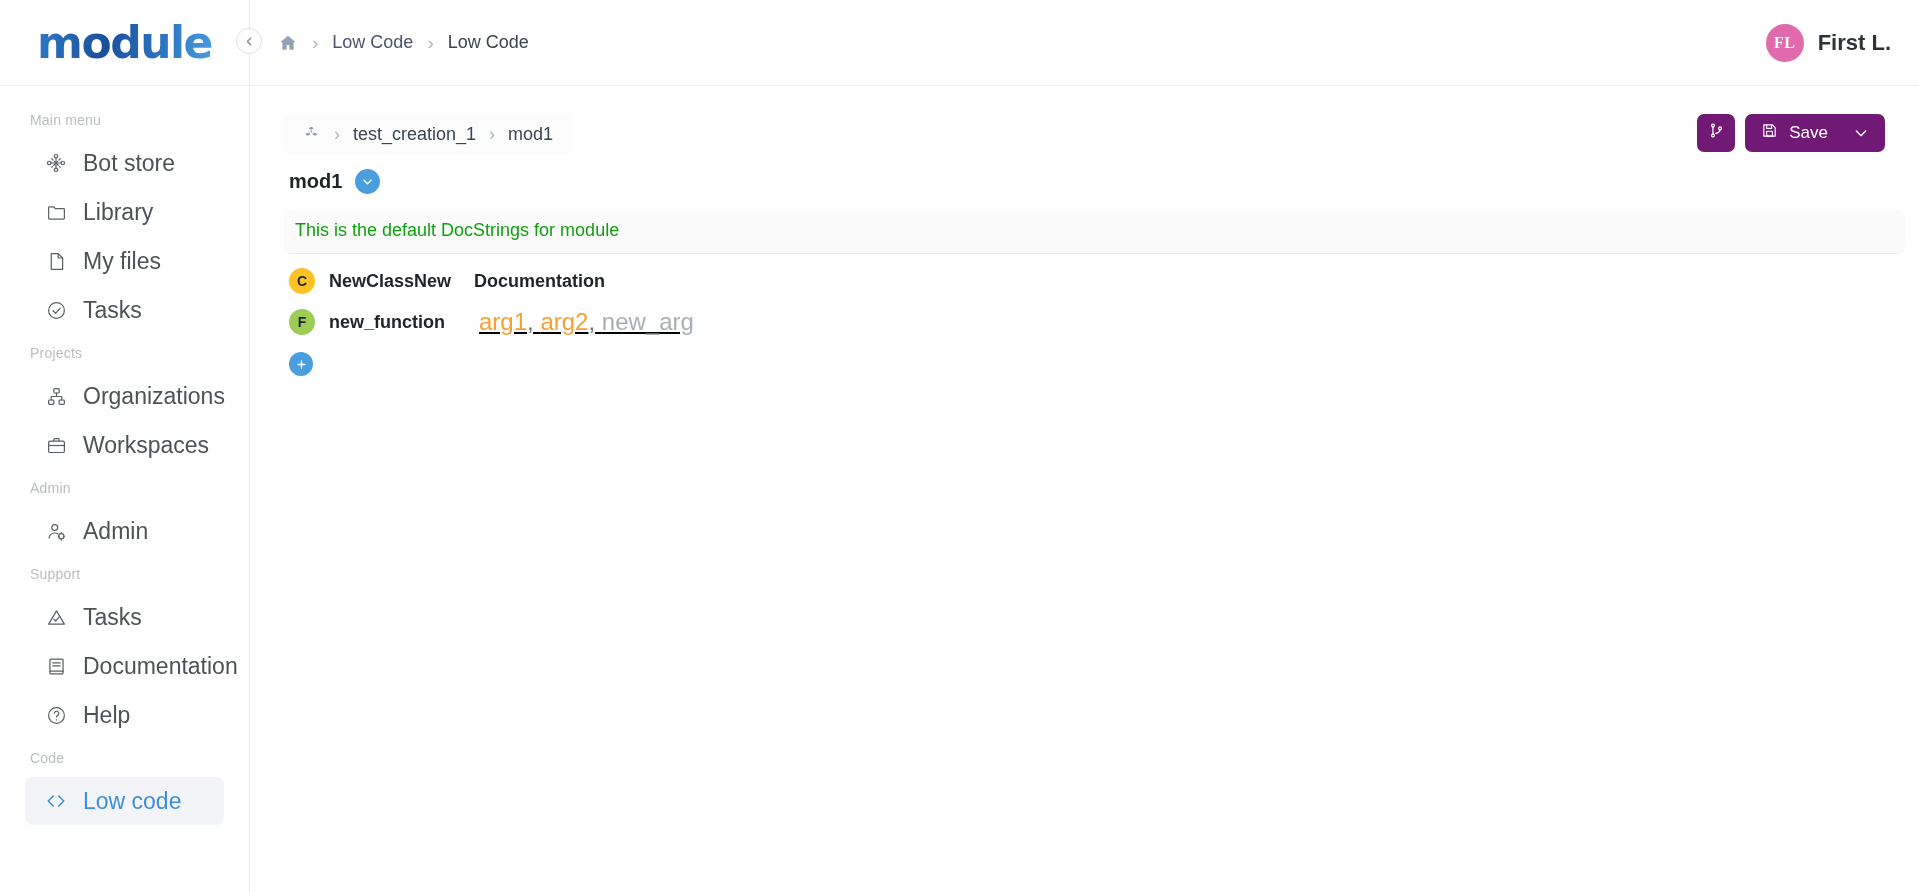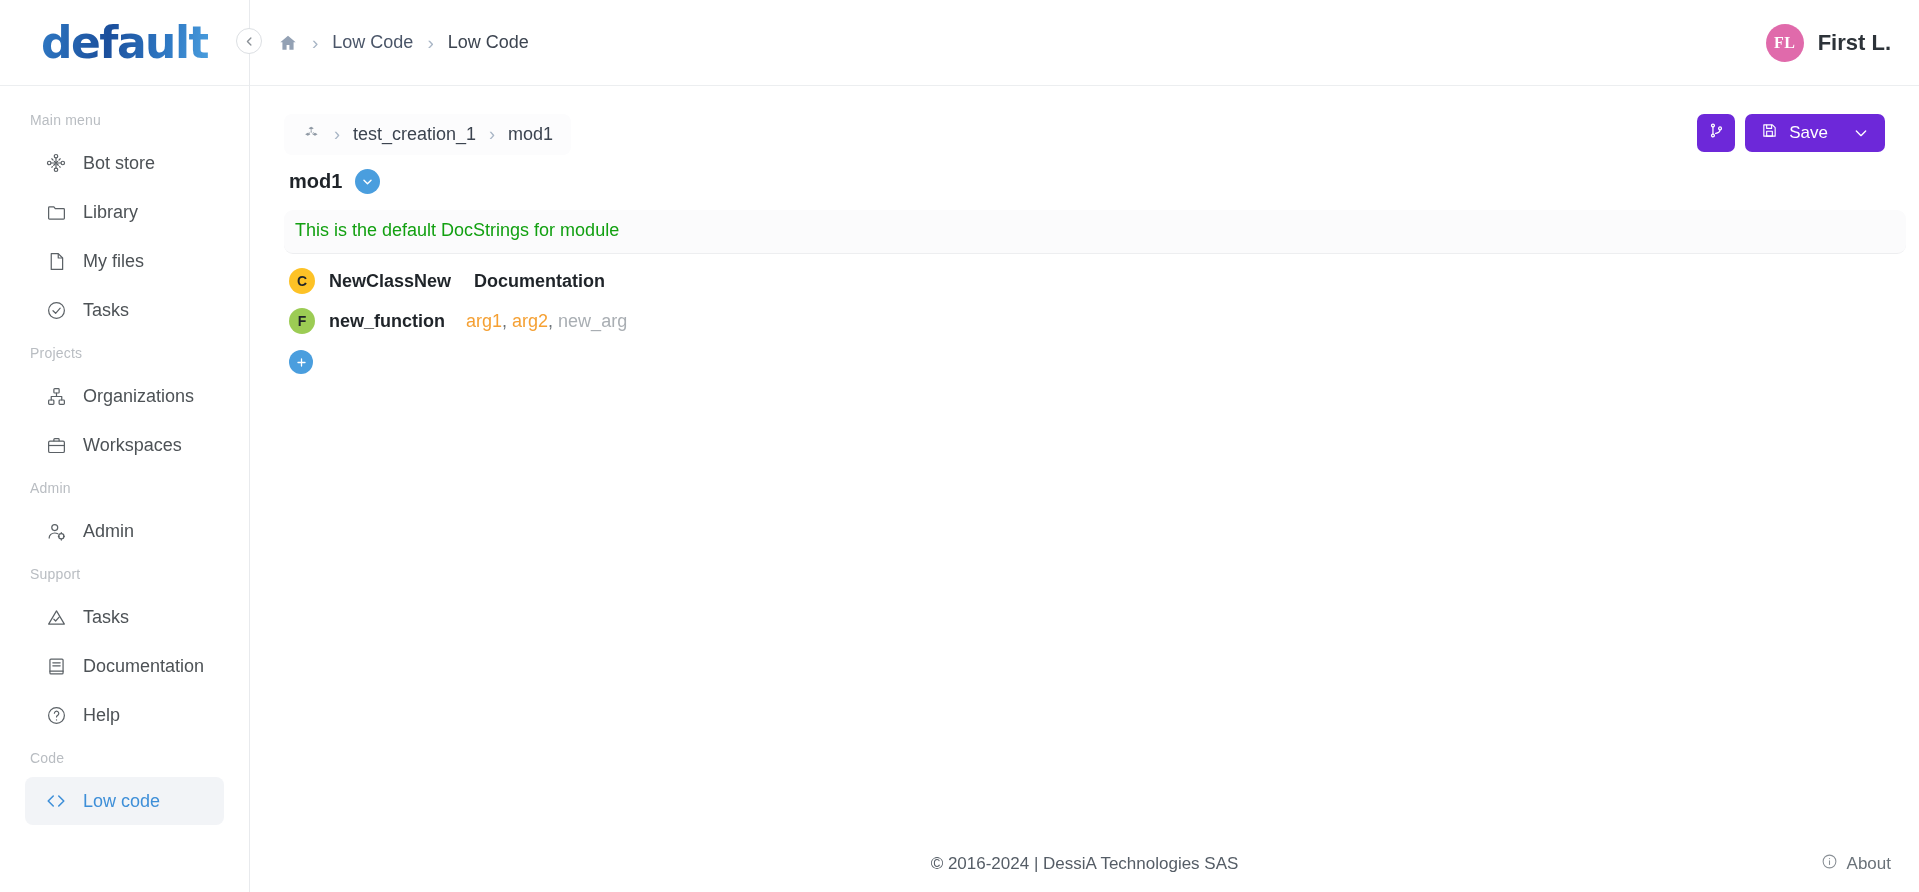"default" span.logo-text { text: default -> module }
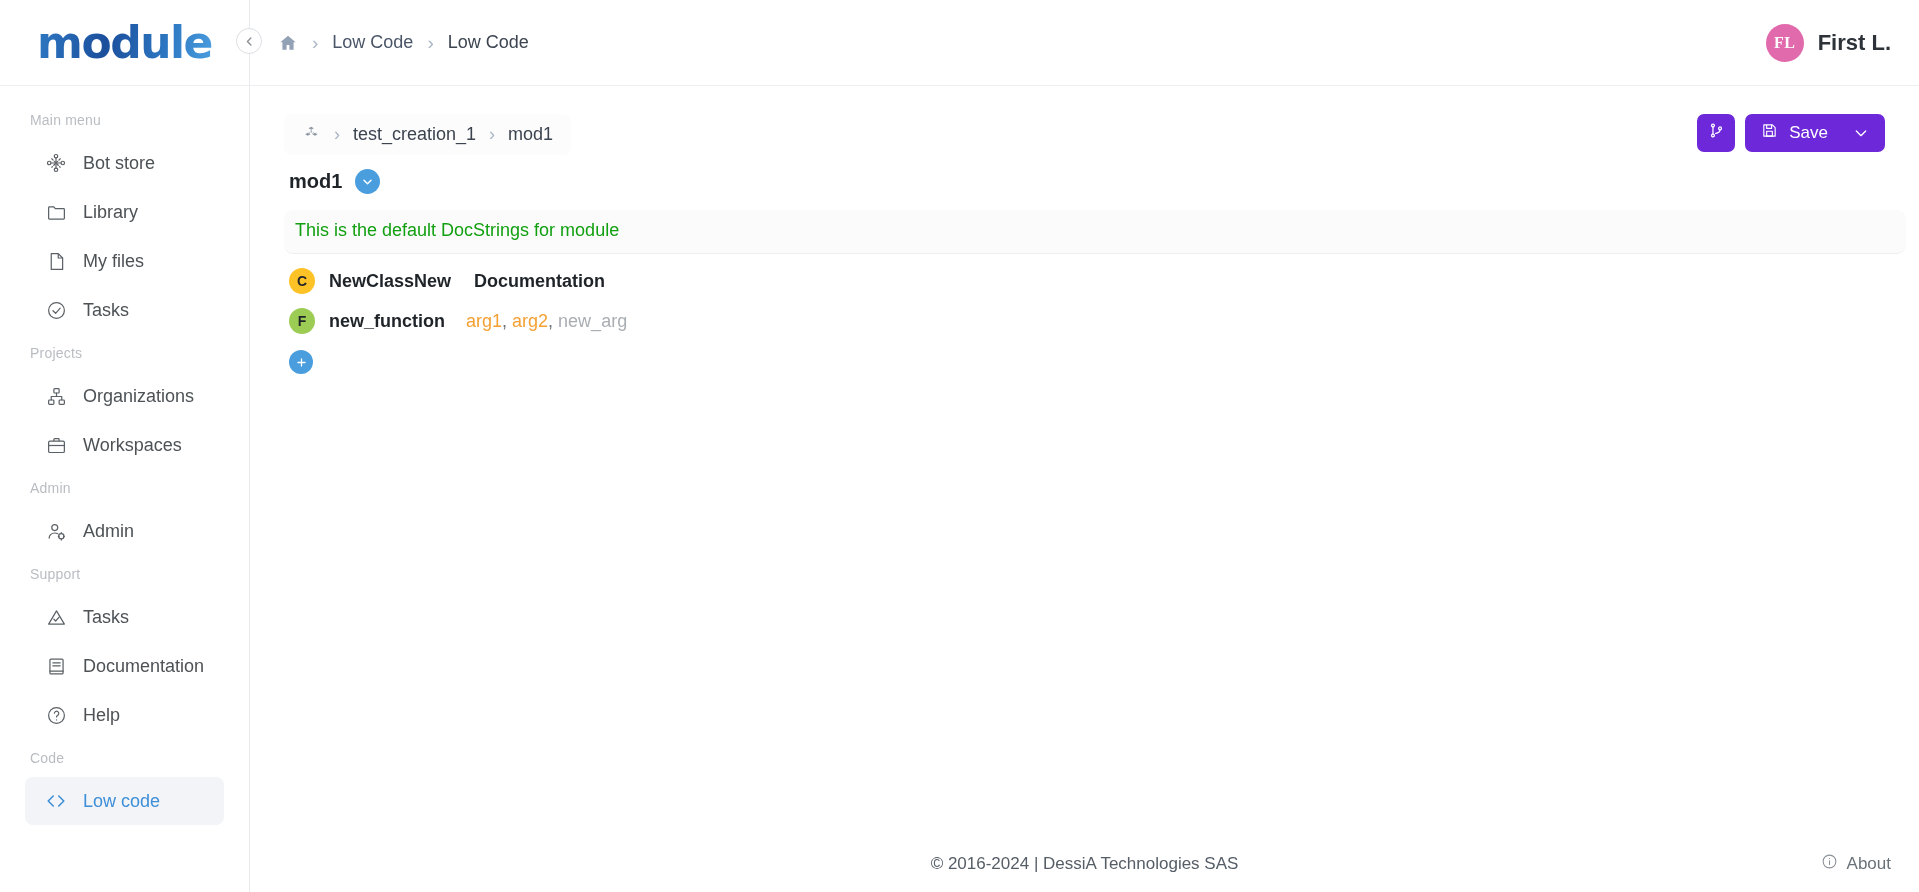"Save" .btn { background: #6d28d9 -> #701a75 }
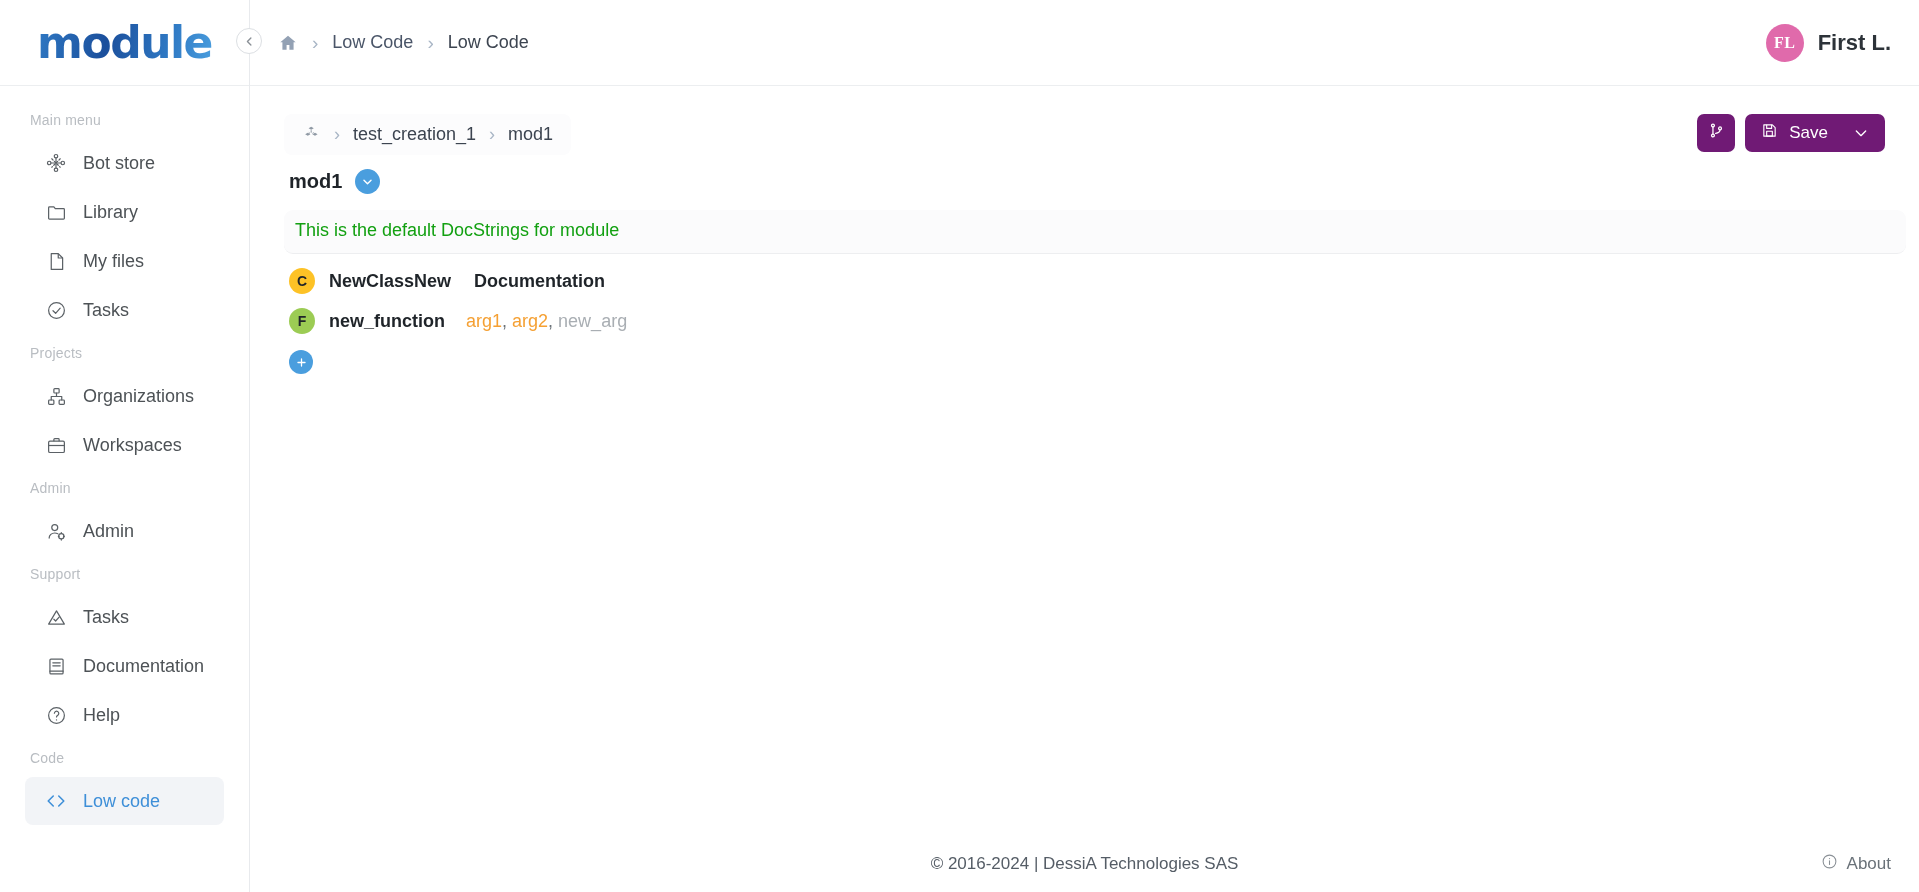"Bot store" .nav-item { font-size: 18px -> 23px }
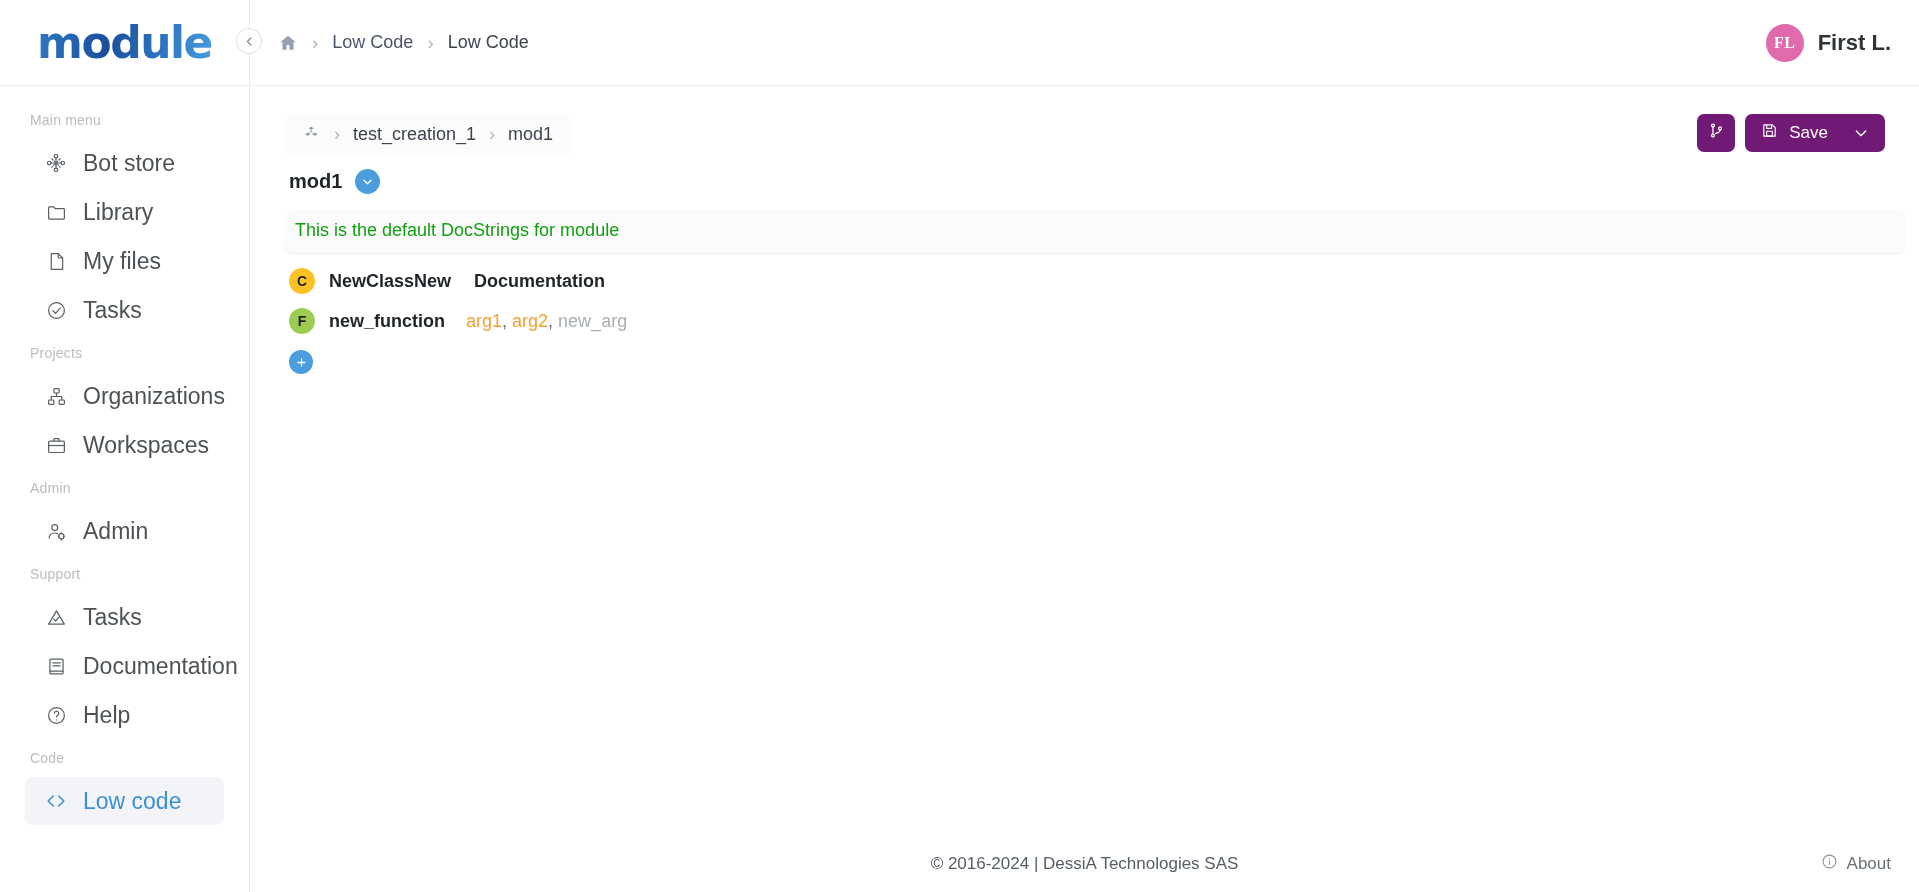"arg1, arg2, new_arg" .args { font-size: 18px -> 24px; margin-left: 7px -> 20px; text-decoration: none -> underline }
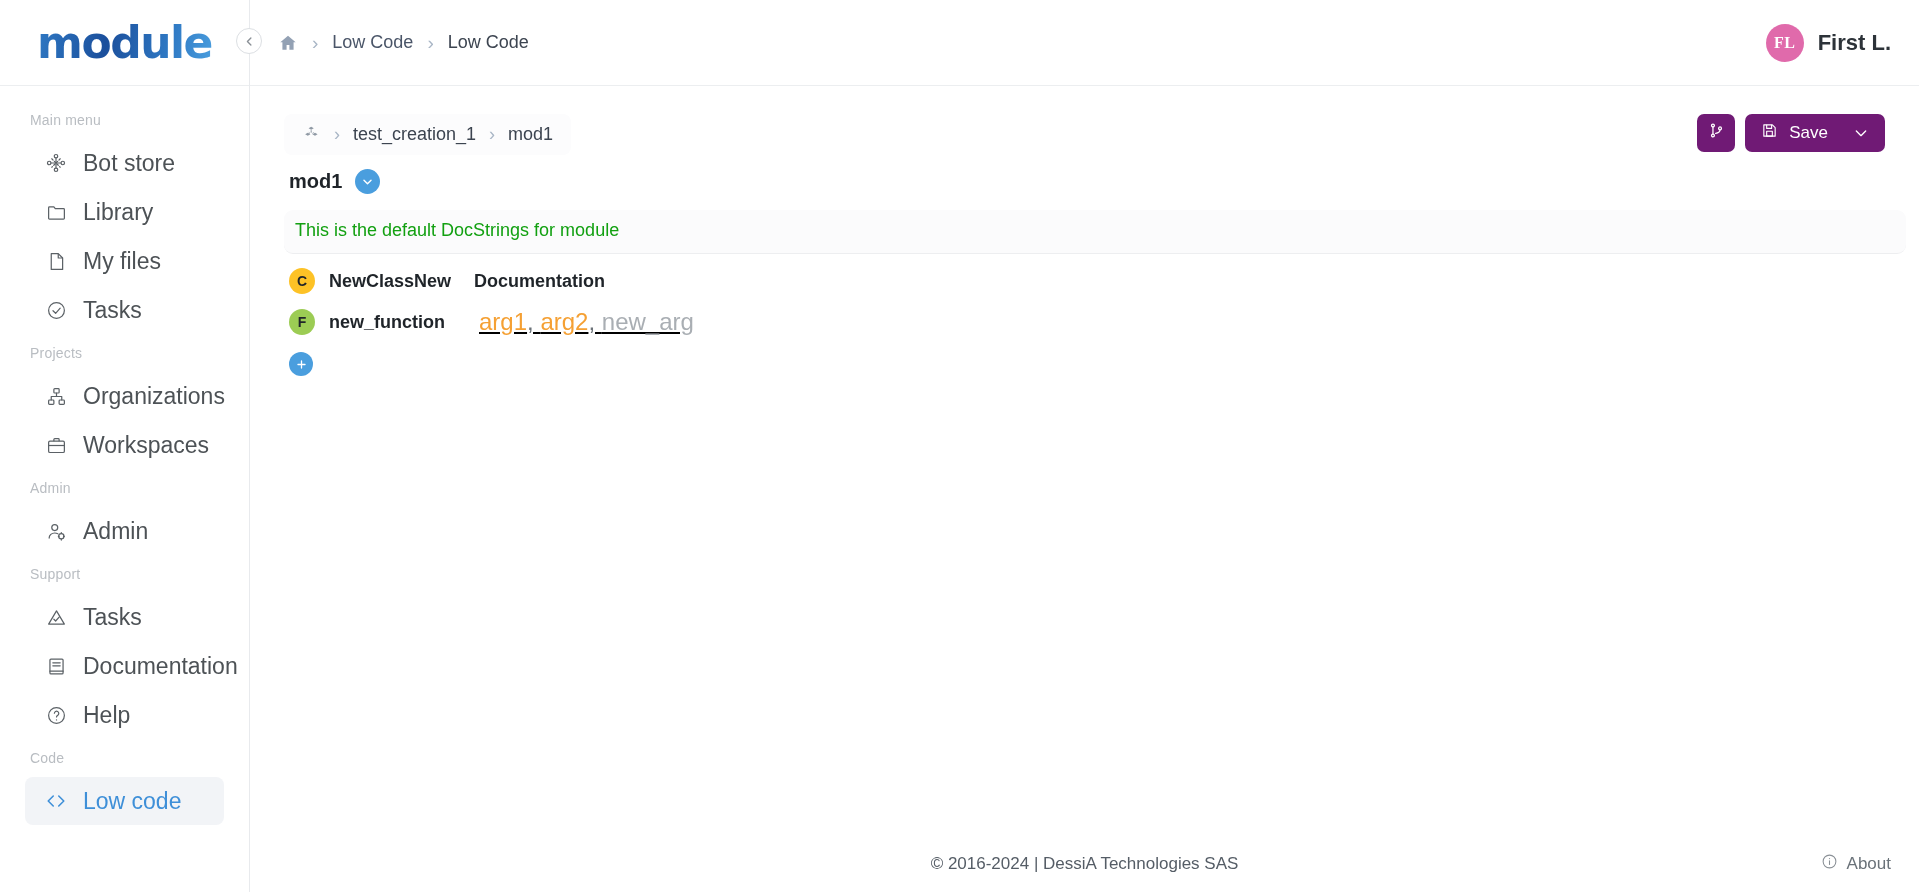"© 2016-2024 | DessiA Technologies" footer.footer { html: <footer> <span>© 2016-2024 | DessiA Technologies SAS</span> <span> <span> <svg> <circle></circle> <path></path> <circle></circle> </svg> </span> <span>About</span> </span> </footer> -> none }
